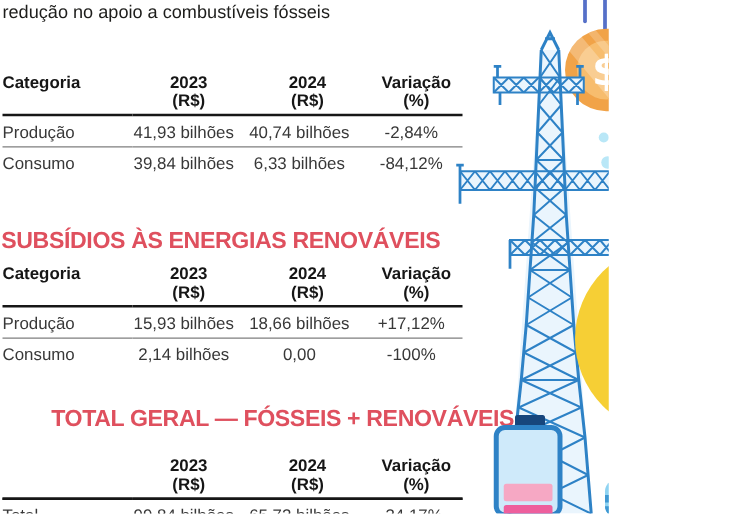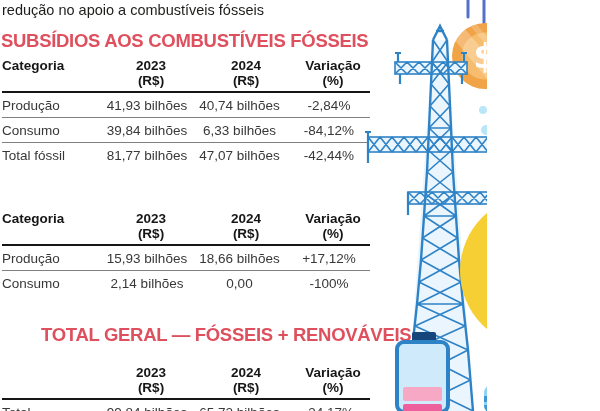"SUBSÍDIOS AOS COMBUSTÍVEIS FÓSSEIS" div.sec-title { html: <div>SUBSÍDIOS AOS COMBUSTÍVEIS FÓSSEIS</div> -> none }
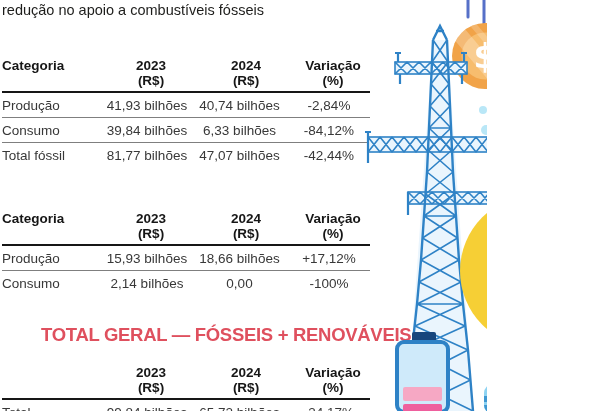"Total fóssil" tr { html: <tr> <td>Total fóssil</td> <td>81,77 bilhões</td> <td>47,07 bilhões</td> <td>-42,44%</td> </tr> -> none }
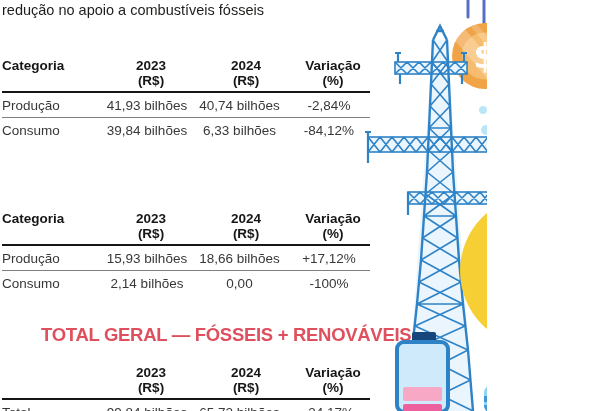"SUBSÍDIOS ÀS ENERGIAS RENOVÁVEIS" div.sec-title { html: none -> <div>SUBSÍDIOS ÀS ENERGIAS RENOVÁVEIS</div> }
